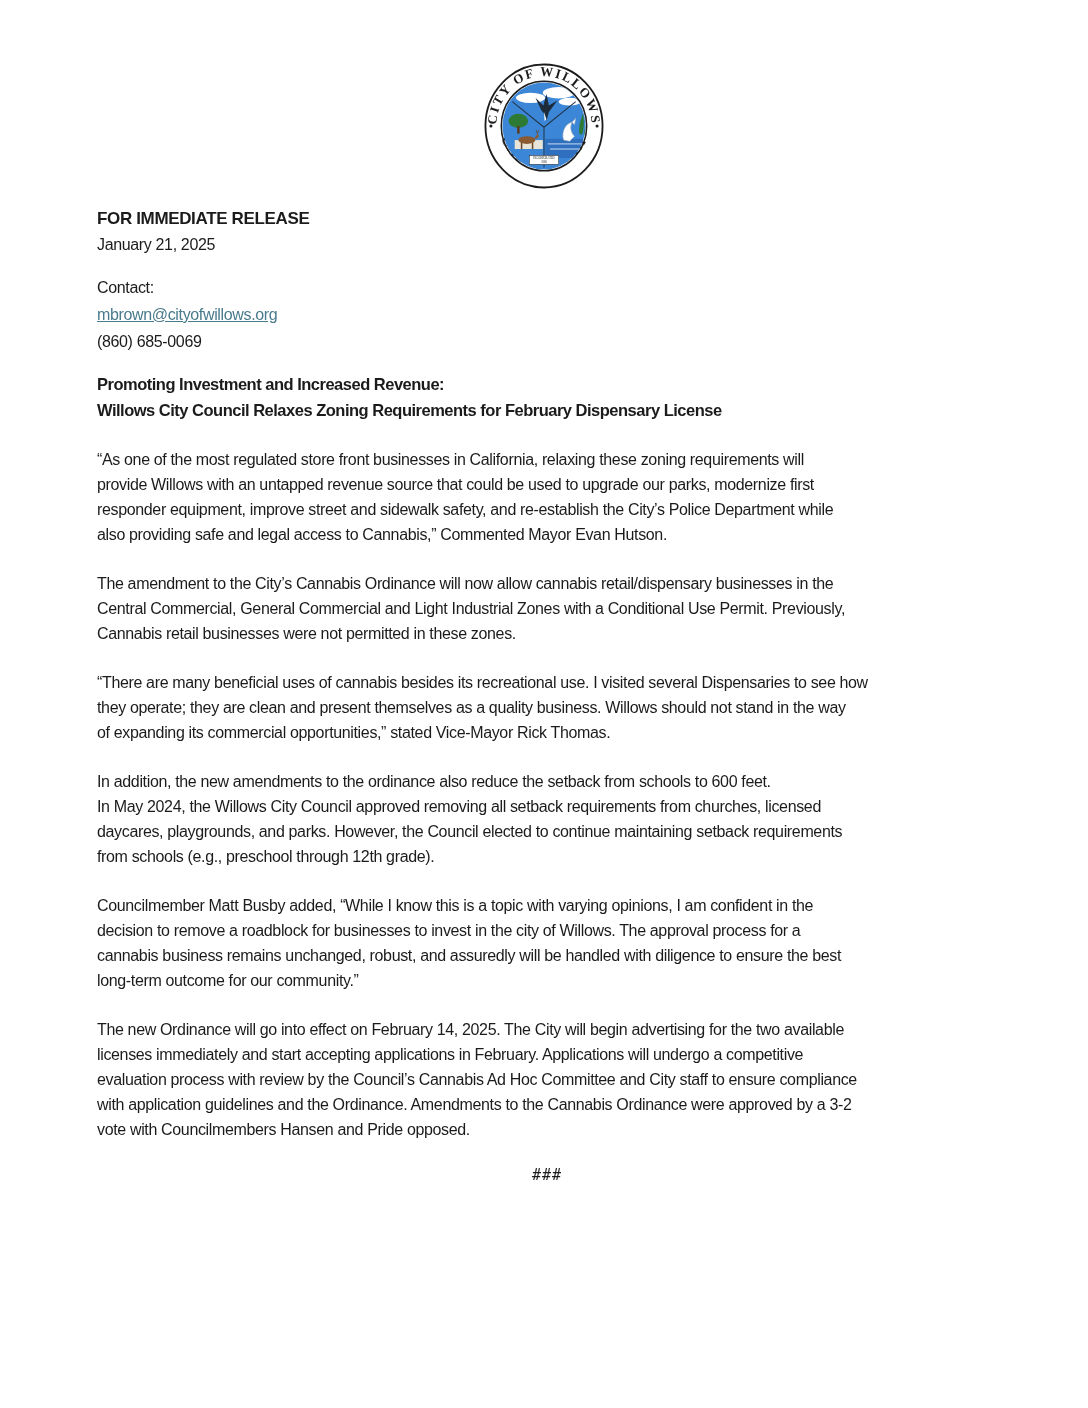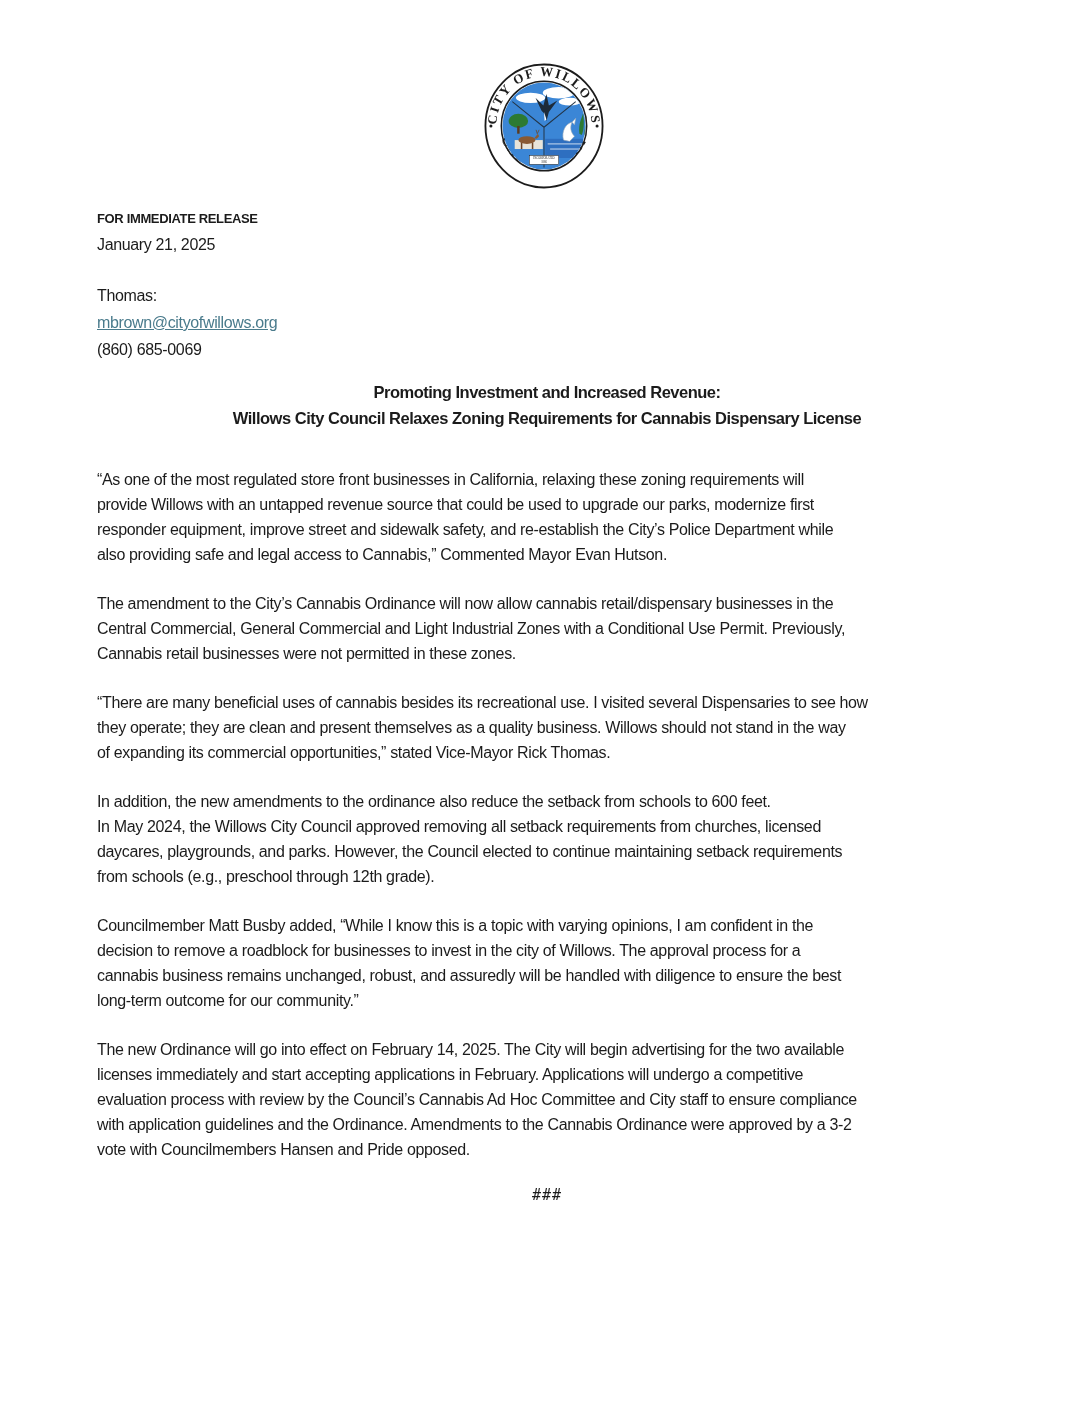"FOR IMMEDIATE RELEASE" .release-label { font-size: 13px -> 17px }
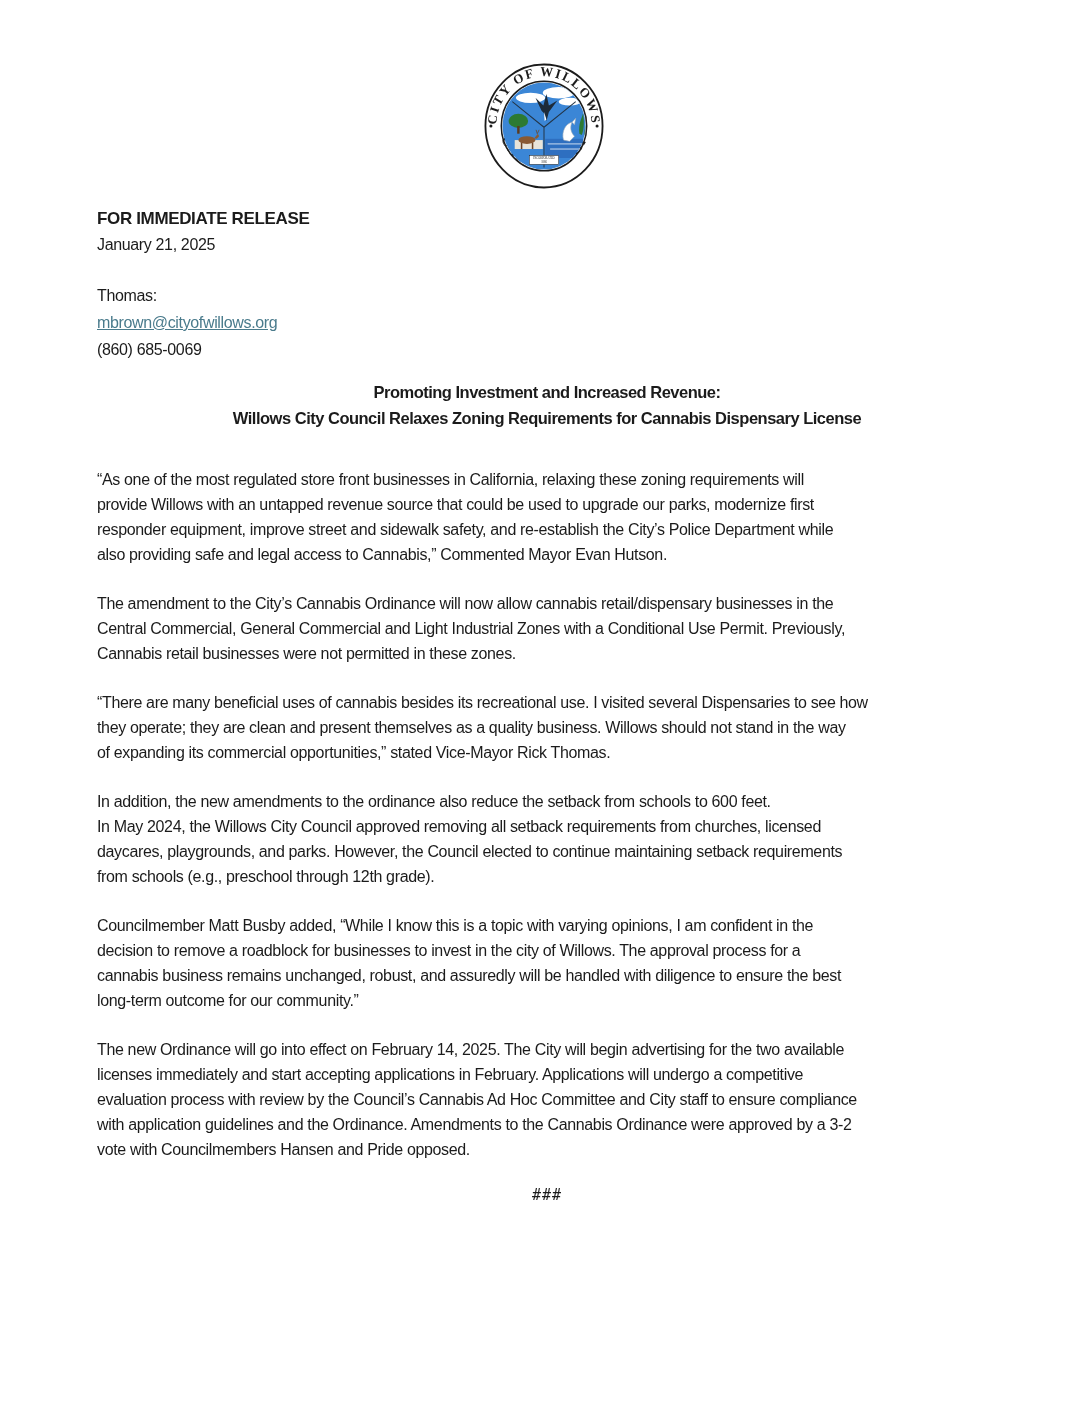"January 21, 2025" .release-date { margin-bottom: 24px -> 16px }
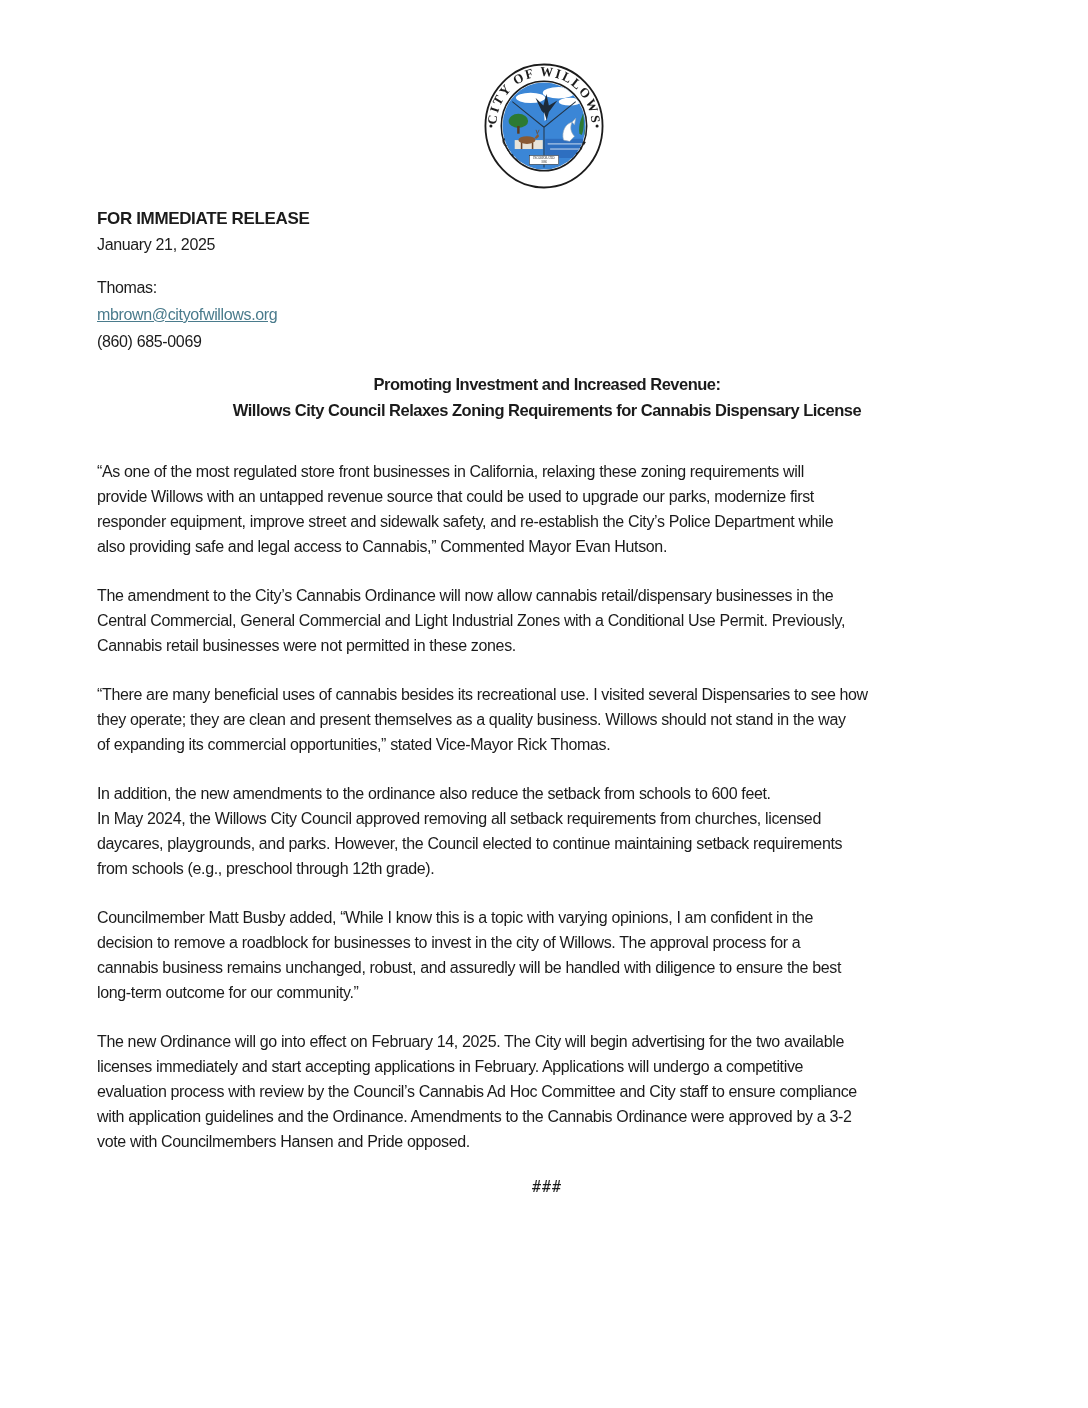"Thomas:" div.line { text: Thomas -> Contact }
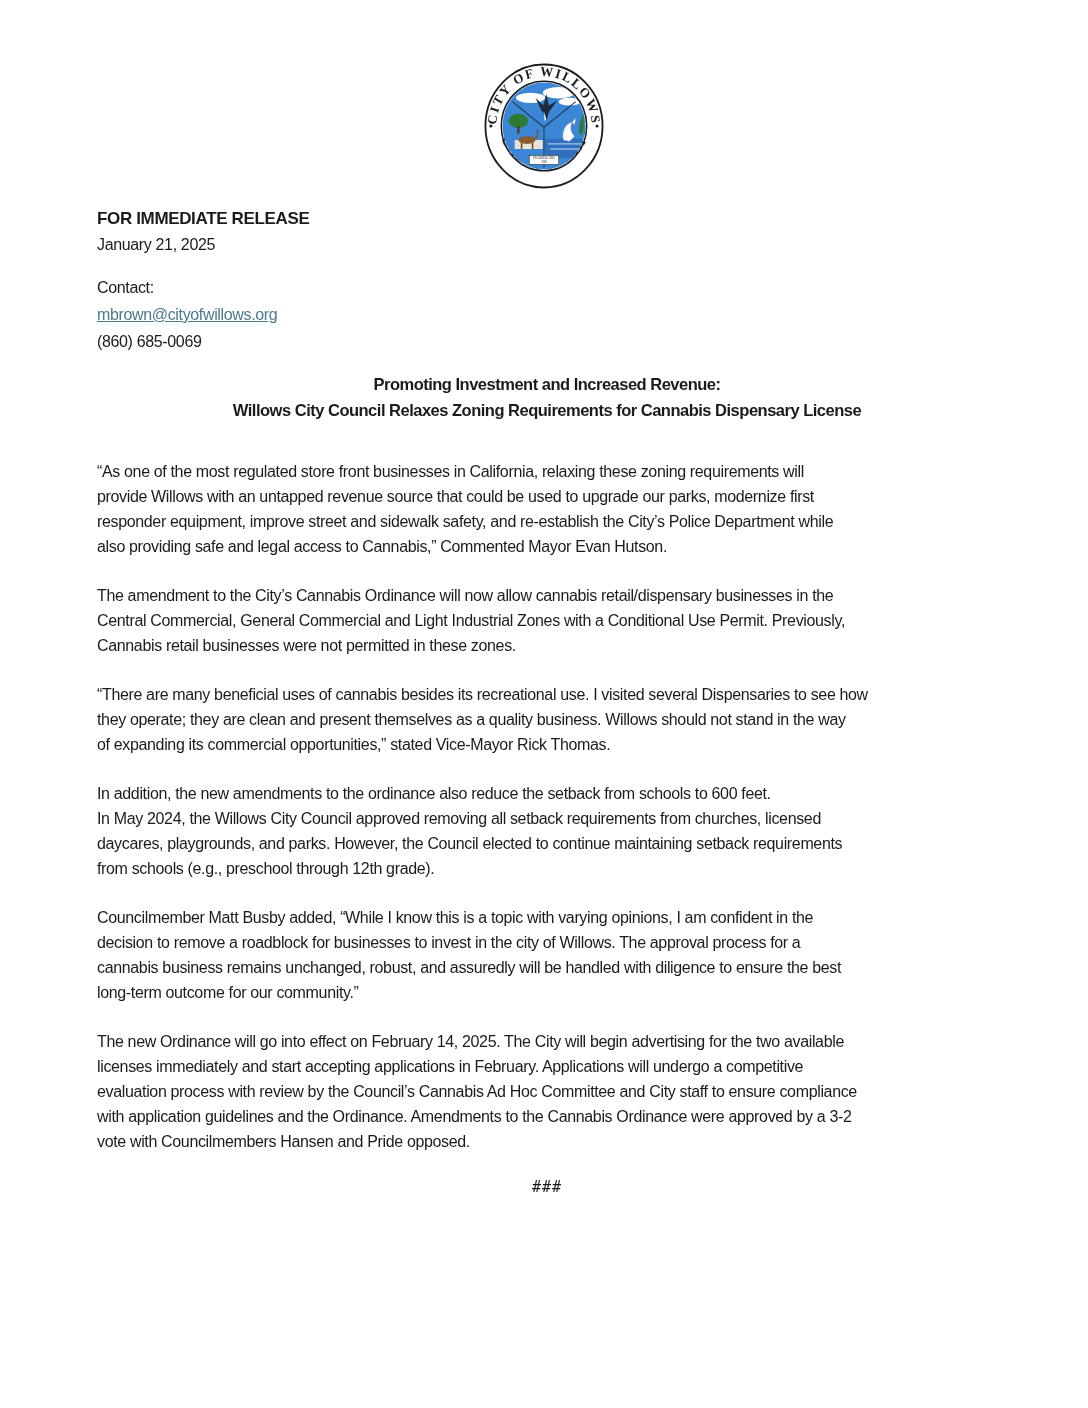"Promoting Investment and Increased" .headline { margin-bottom: 36px -> 24px; text-align: center -> left }
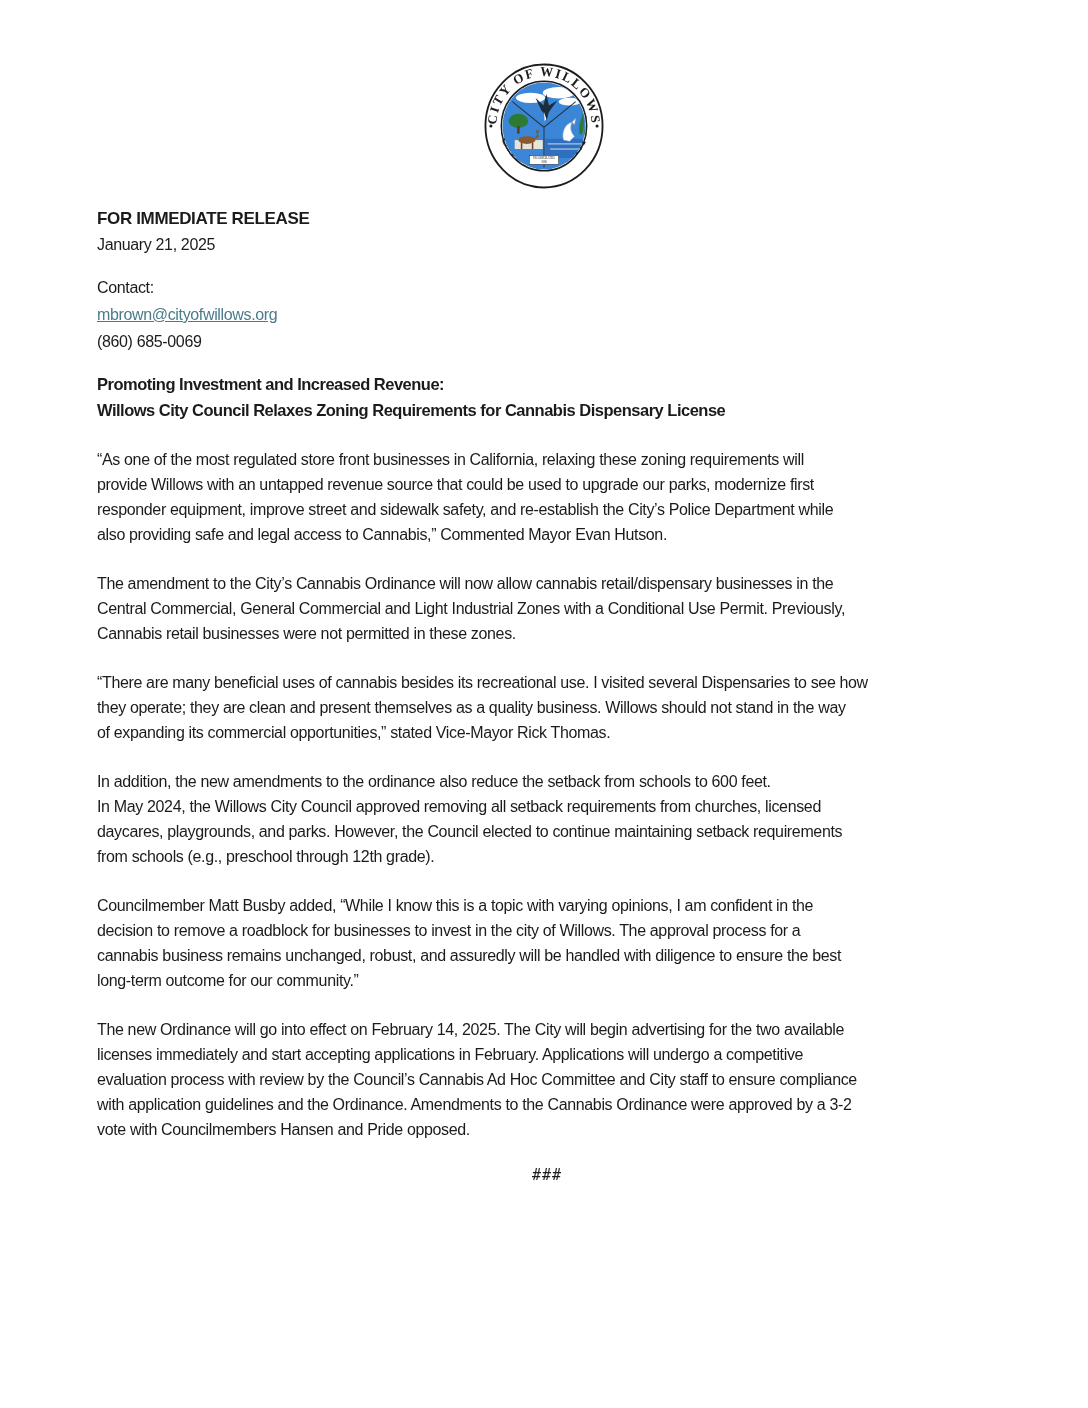"Willows City Council Relaxes Zoning" div { text: Cannabis -> February }
